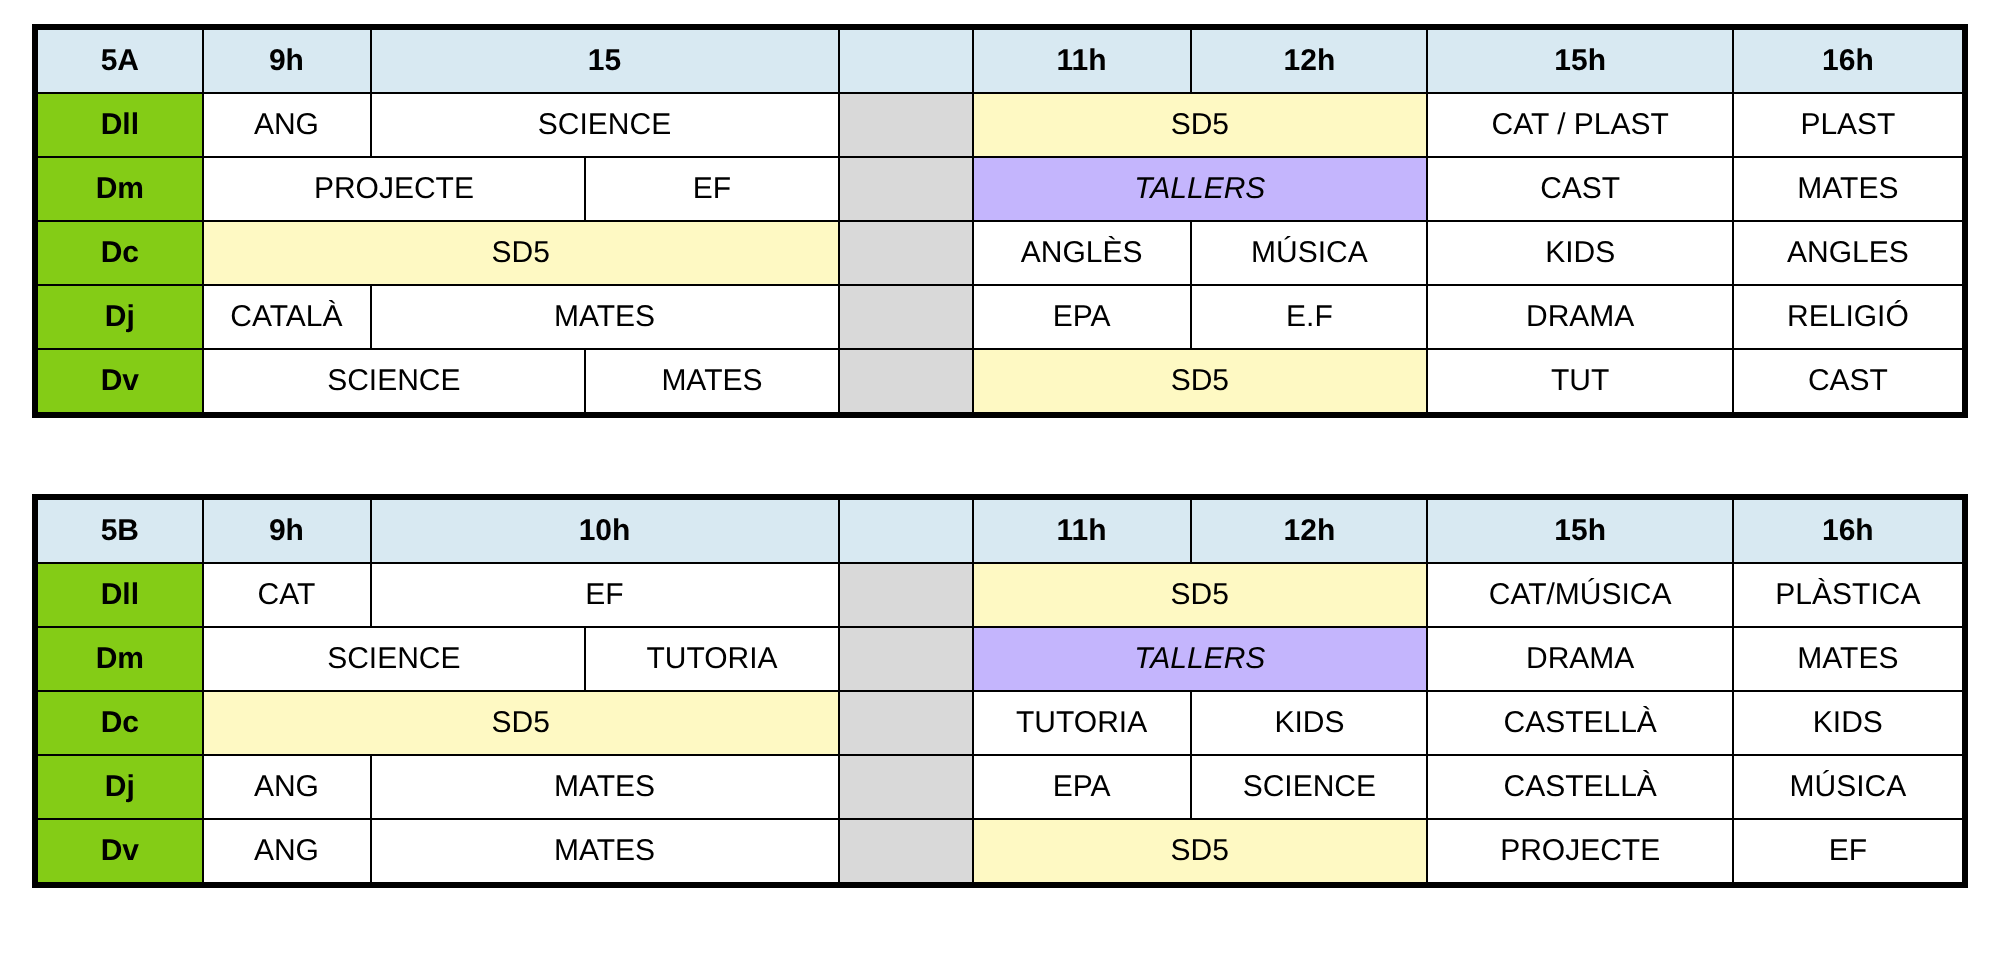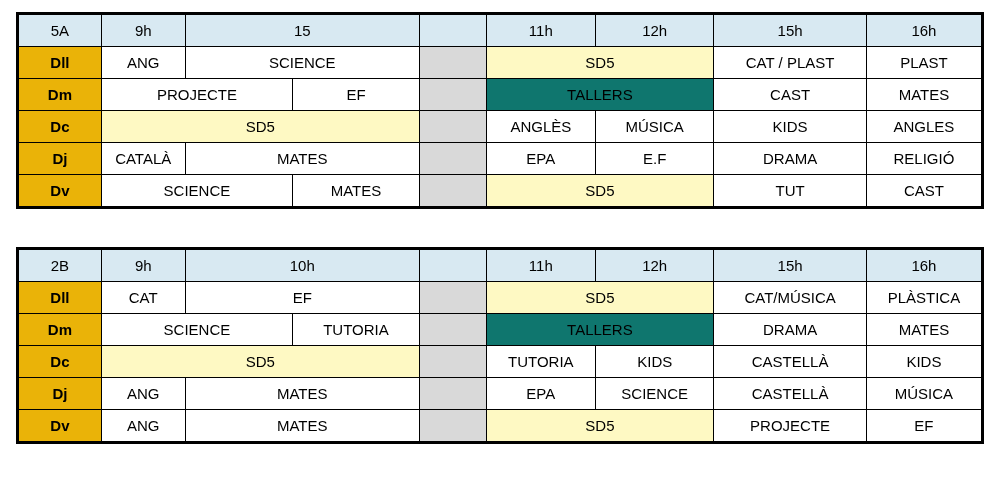"5A" tr.head td { font-weight: normal -> bold }
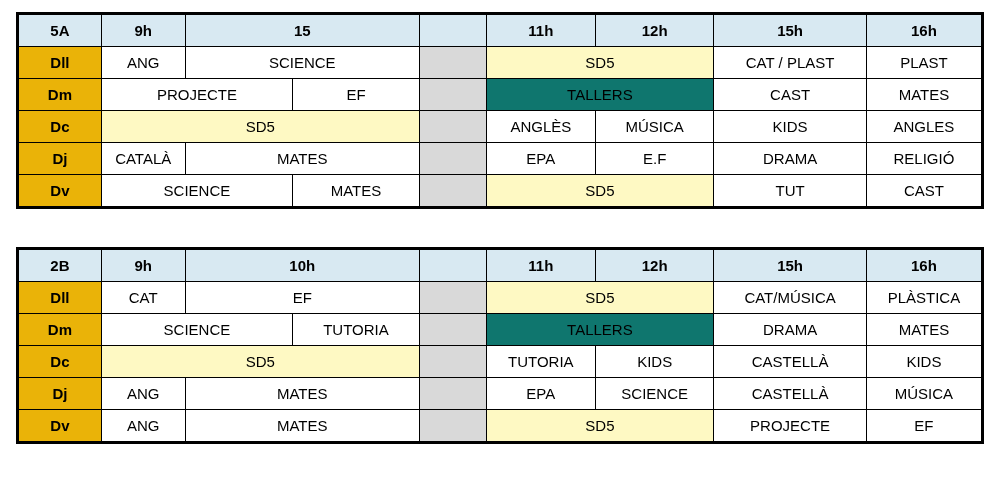"Dll" td.daycell { background: #eab308 -> #84cc16 }
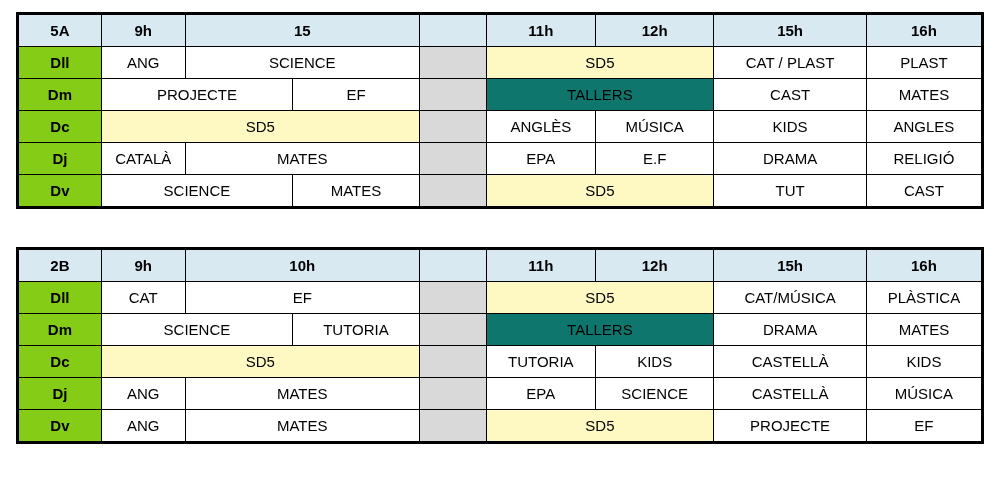"TALLERS" td.tallers { background: #0f766e -> #c4b5fd; font-style: none -> italic }
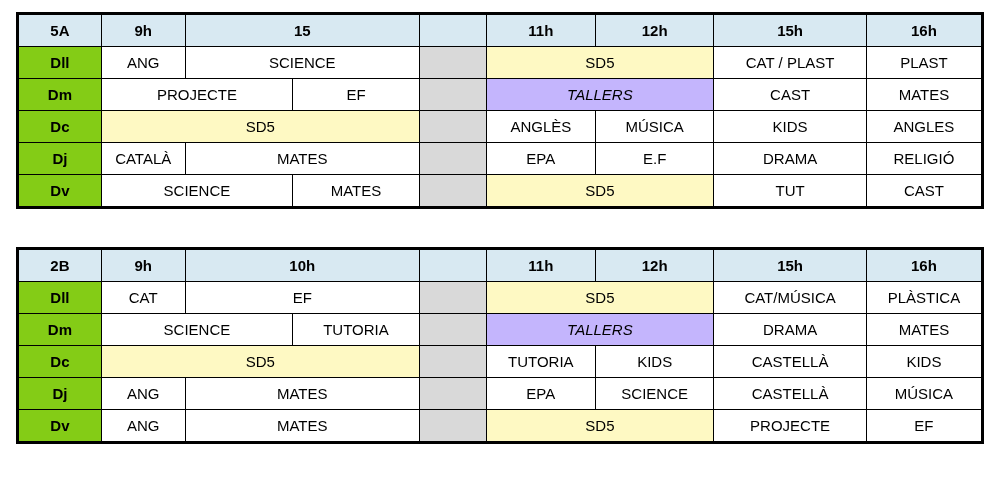"2B" td { text: 2B -> 5B }
